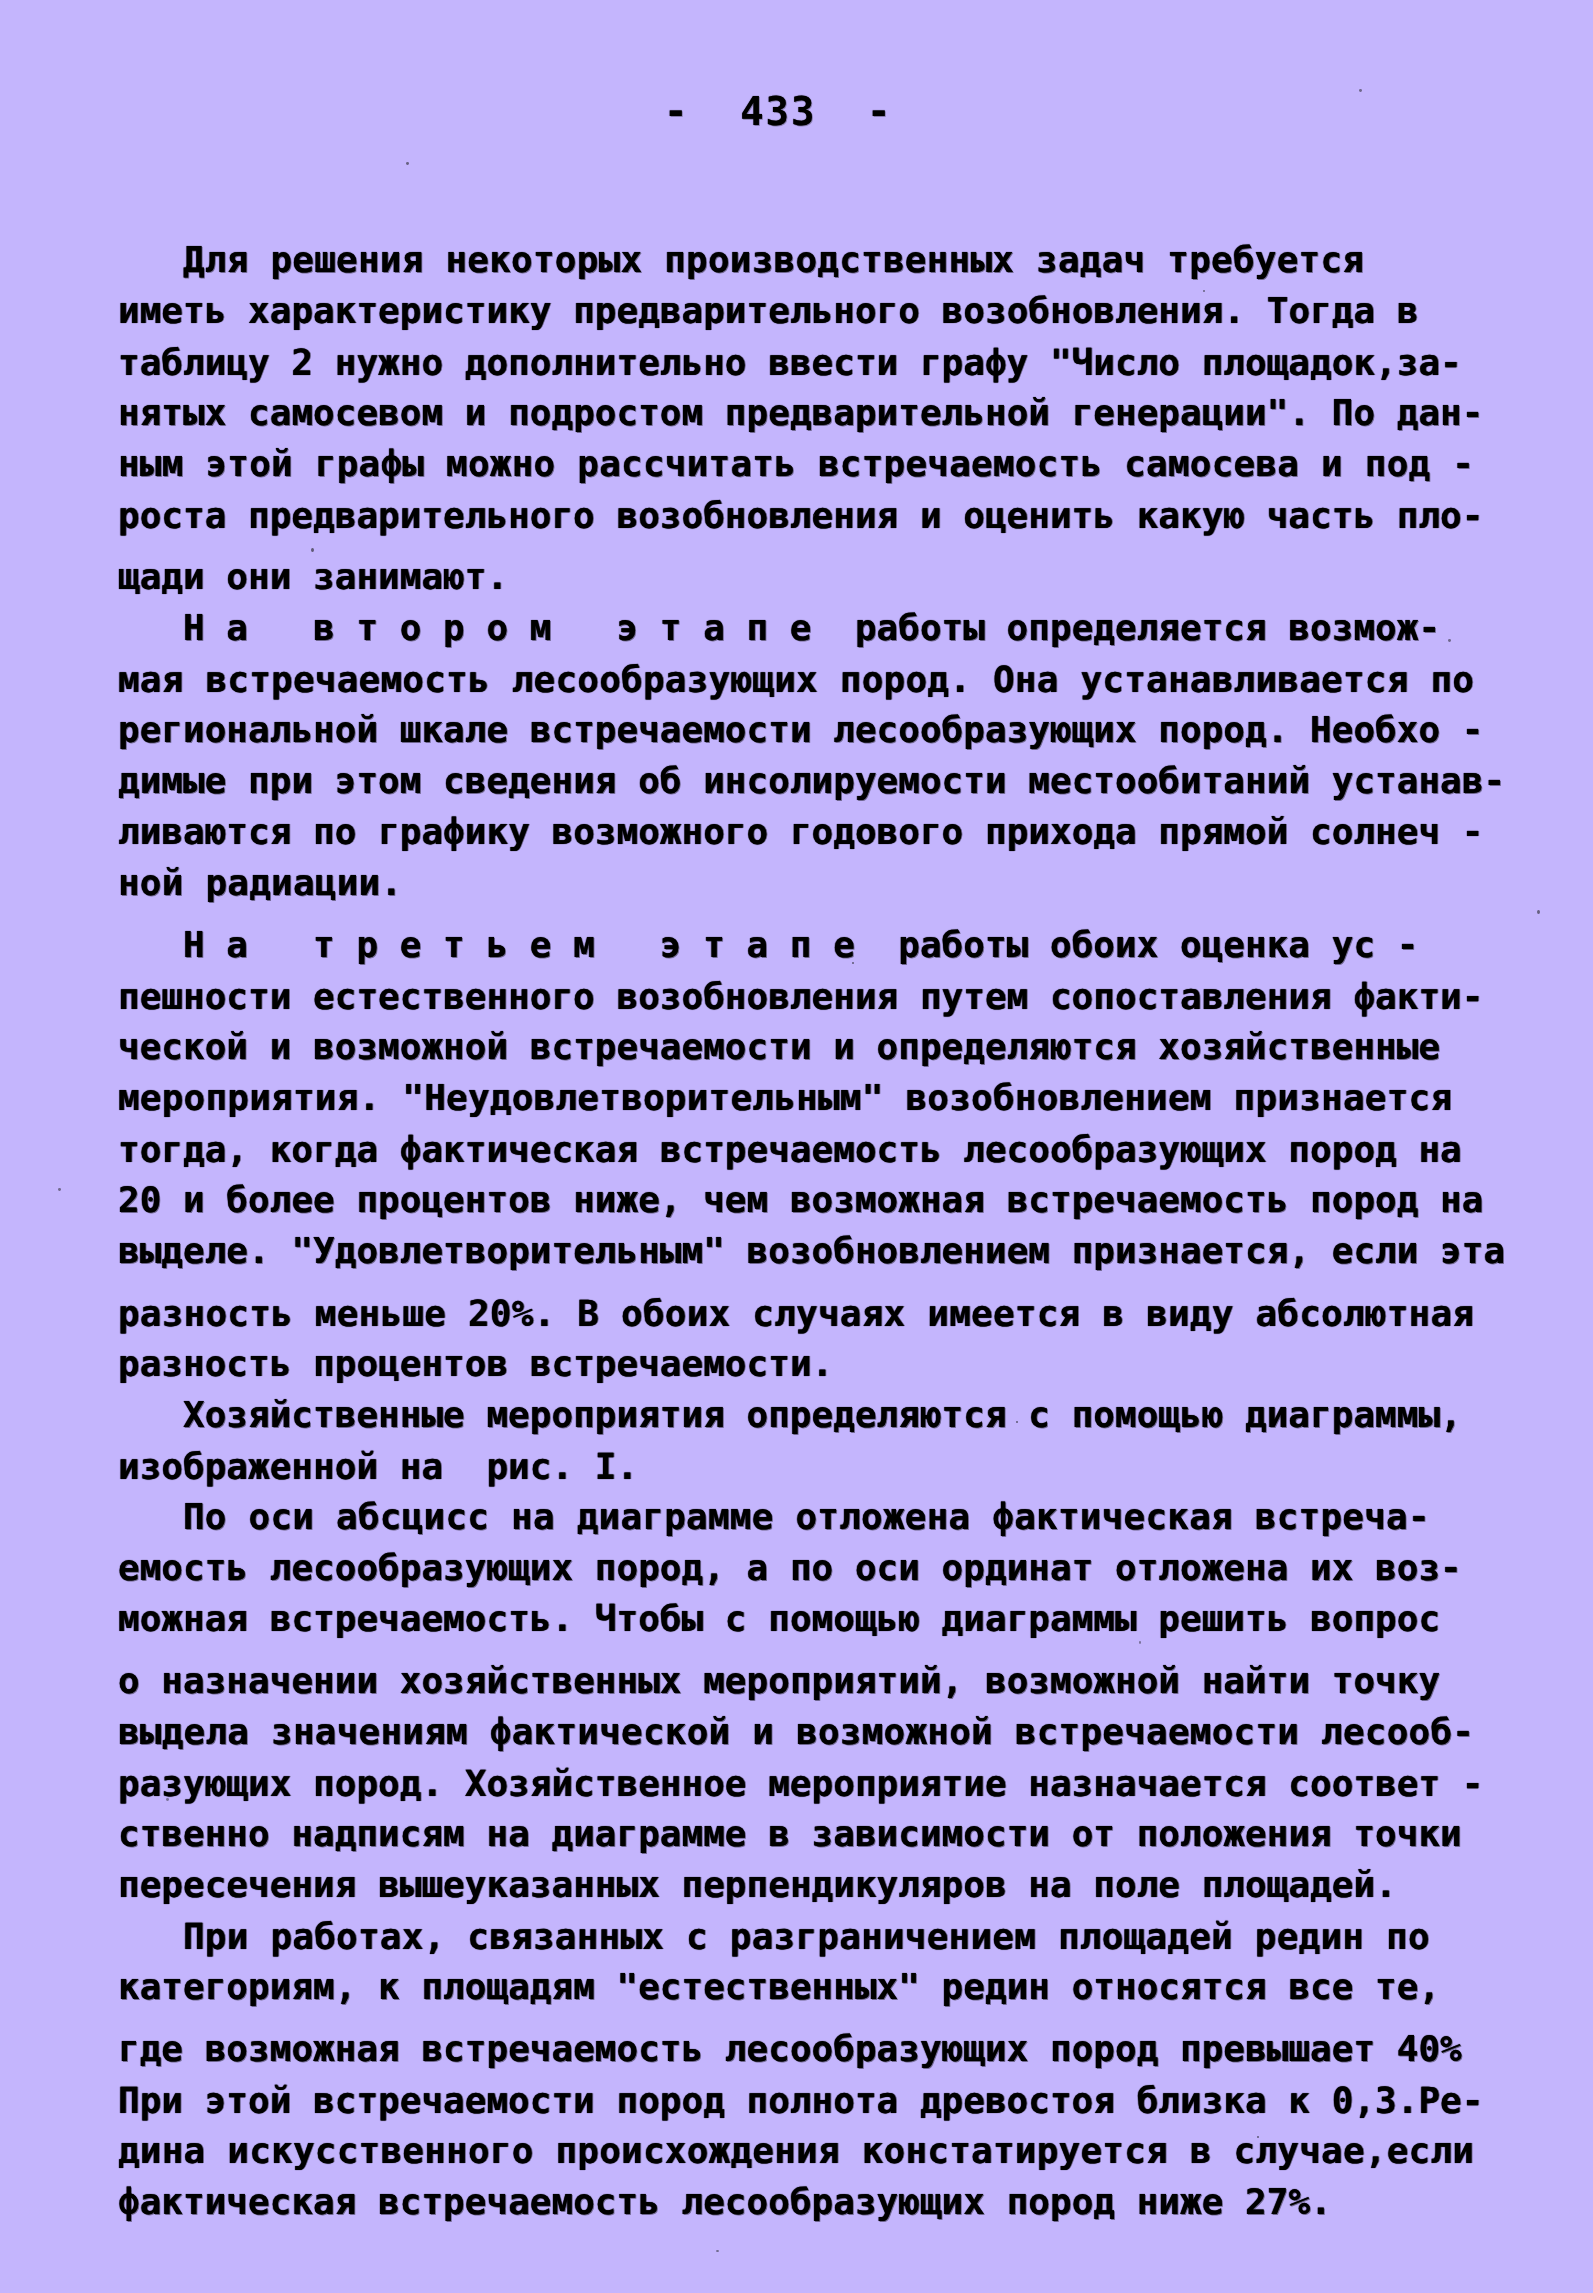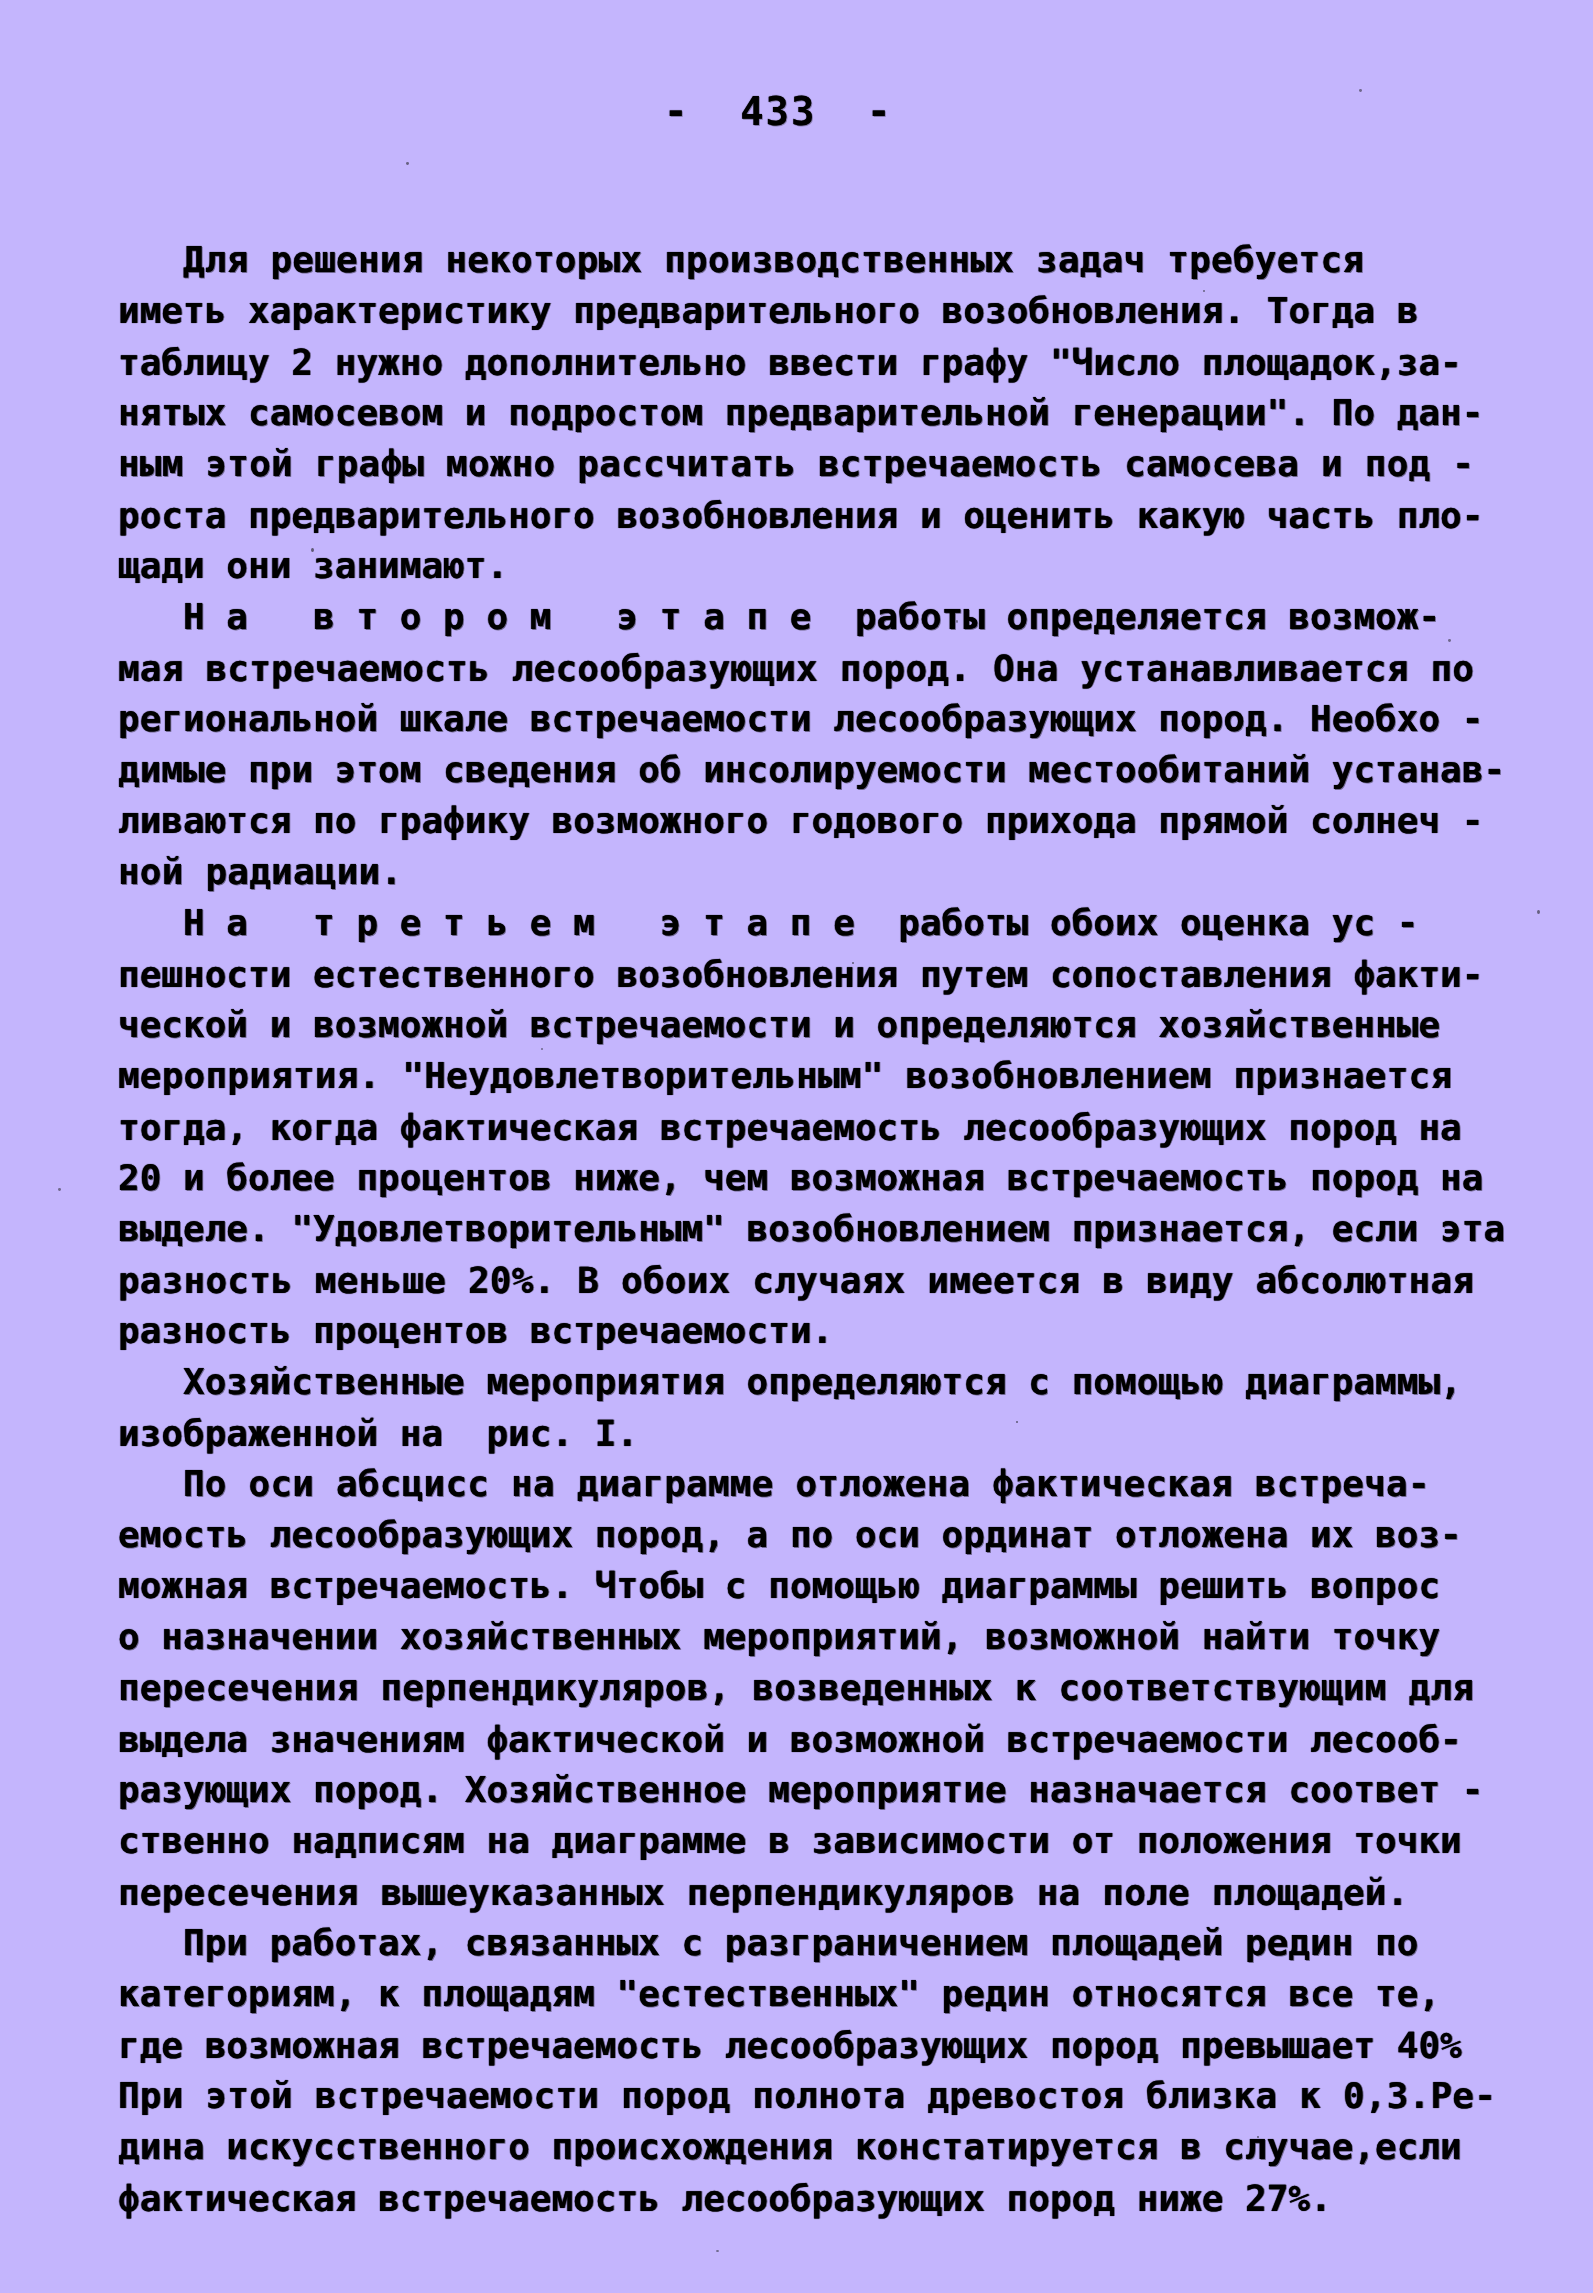"щади они занимают." .line:nth-child(7n) { margin-top: none -> 11px }
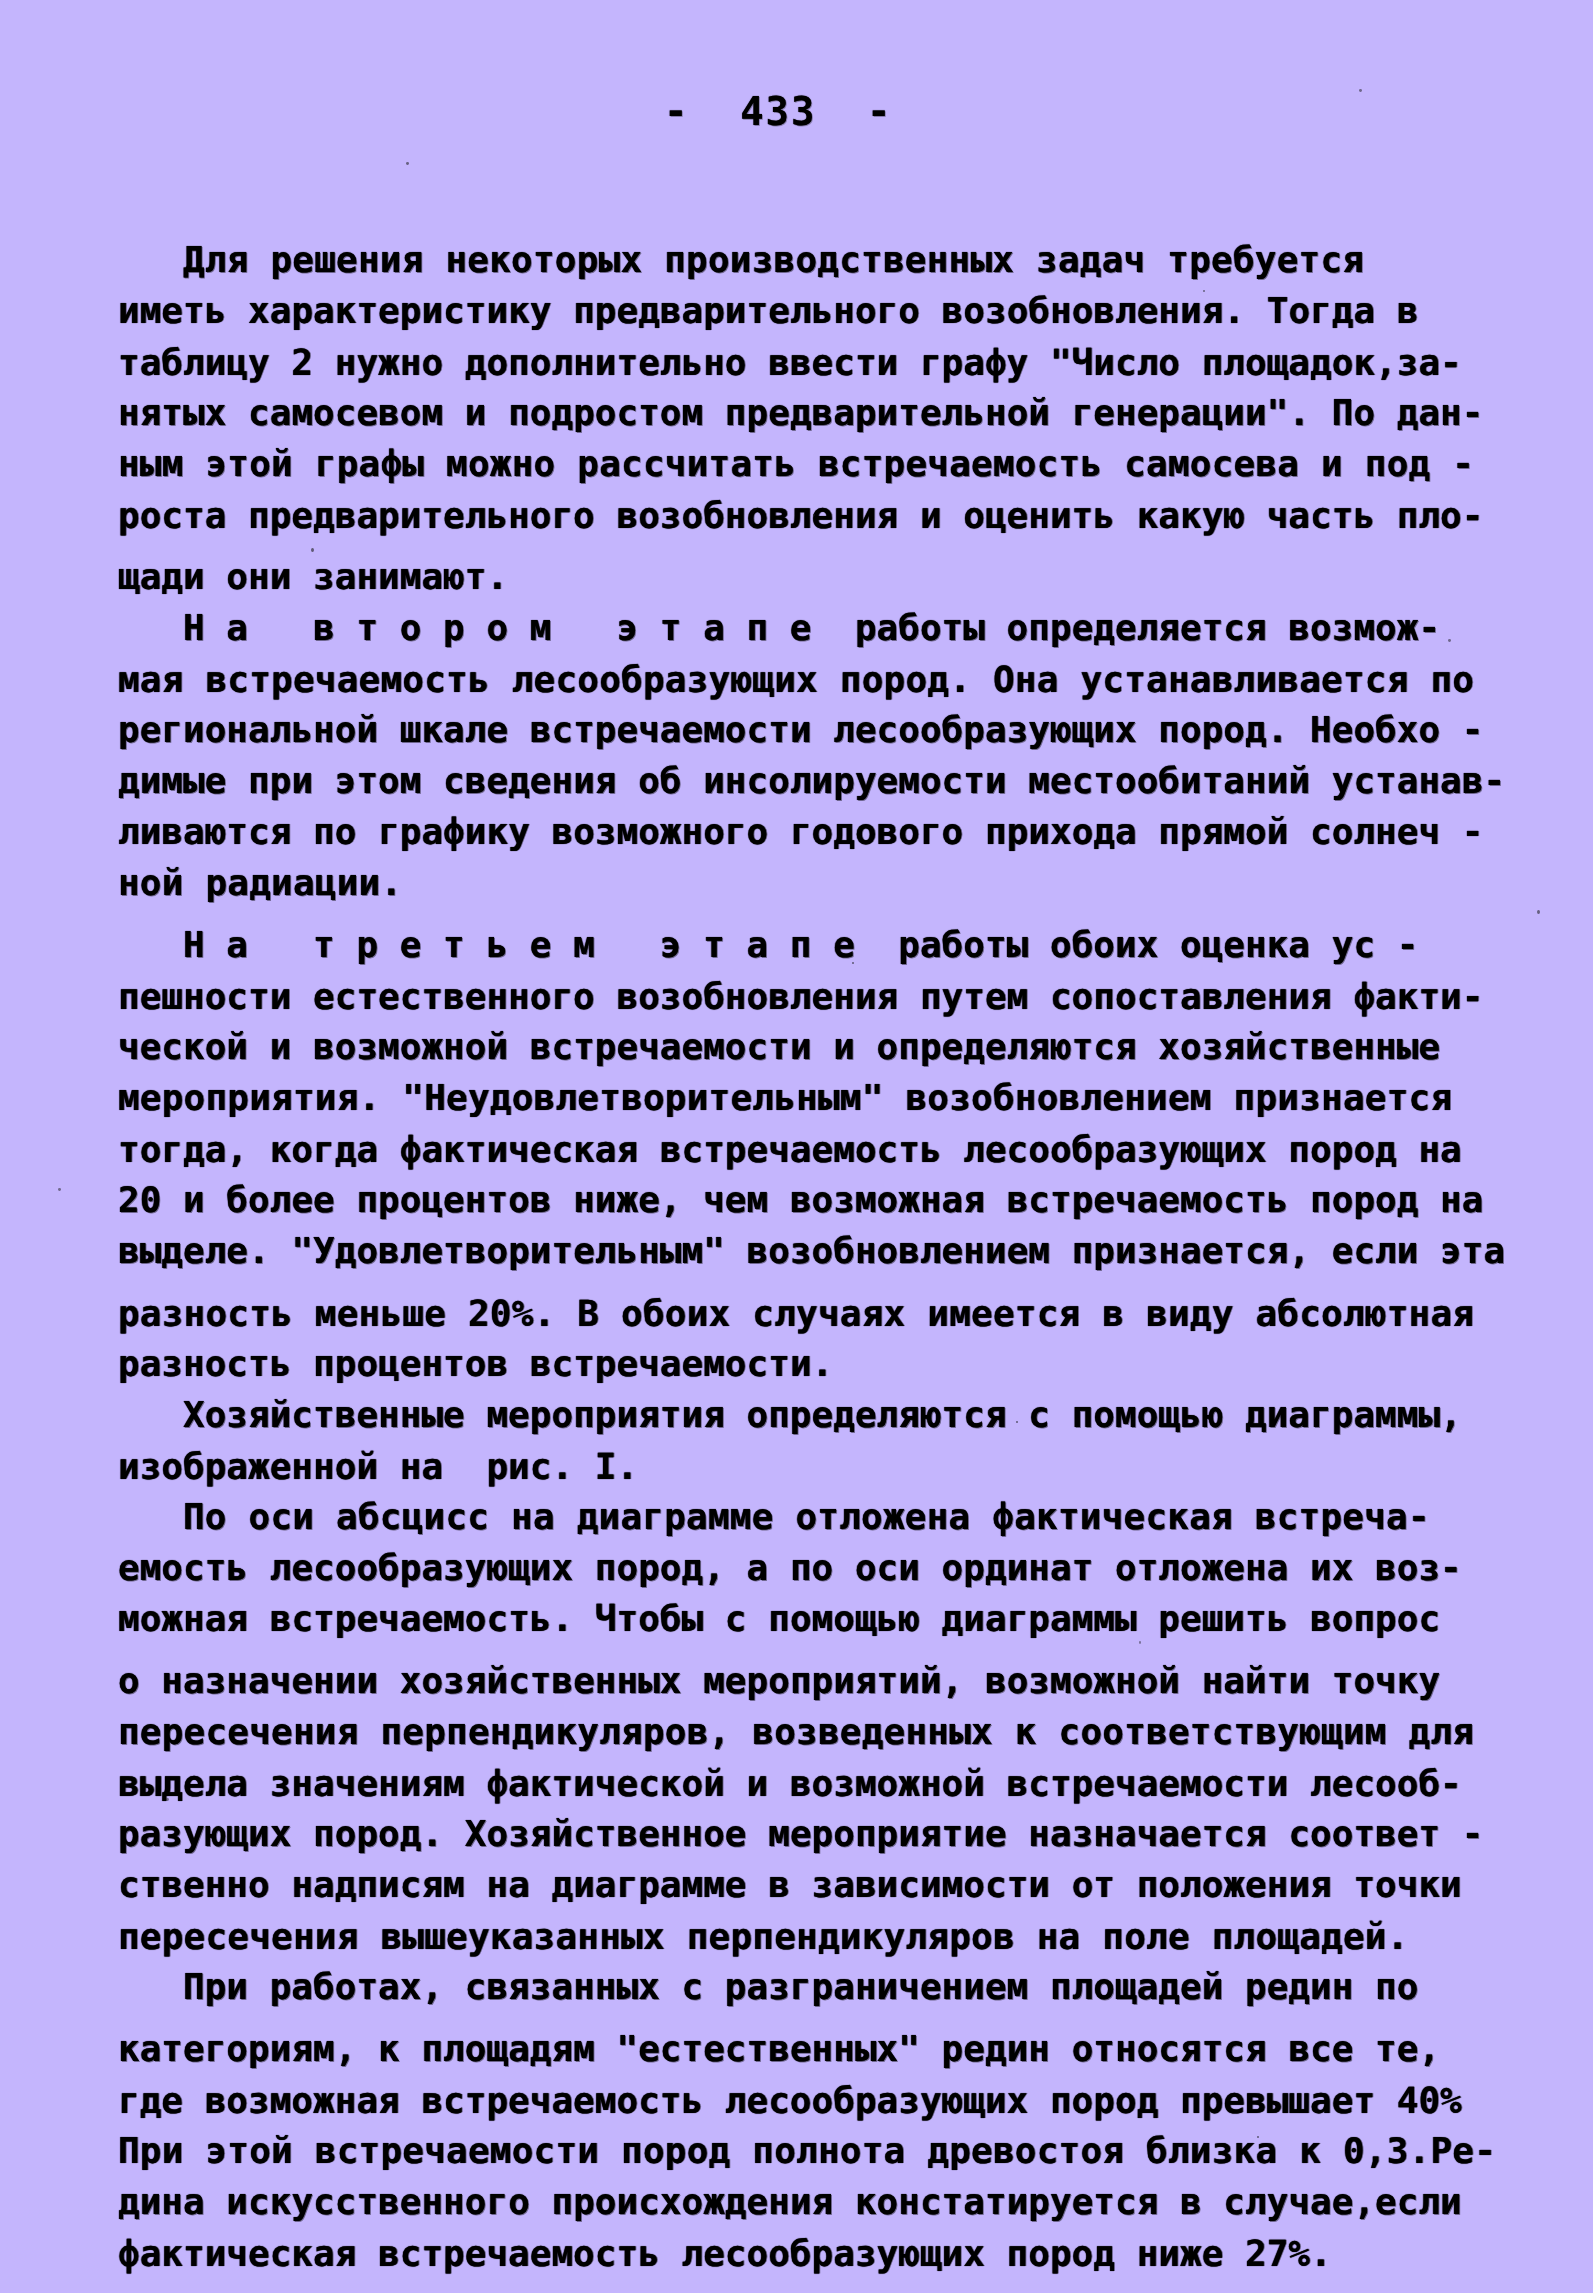"пересечения перпендикуляров, возведенных" div.line { html: <div>пересечения перпендикуляров, возведенных к соответствующим для</div> -> none }
